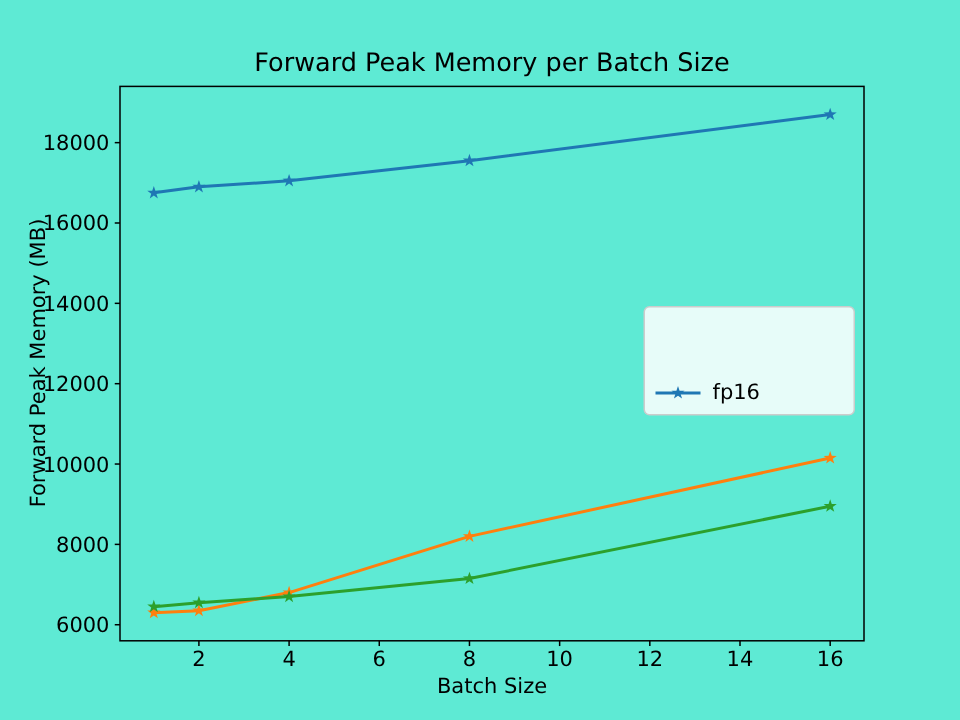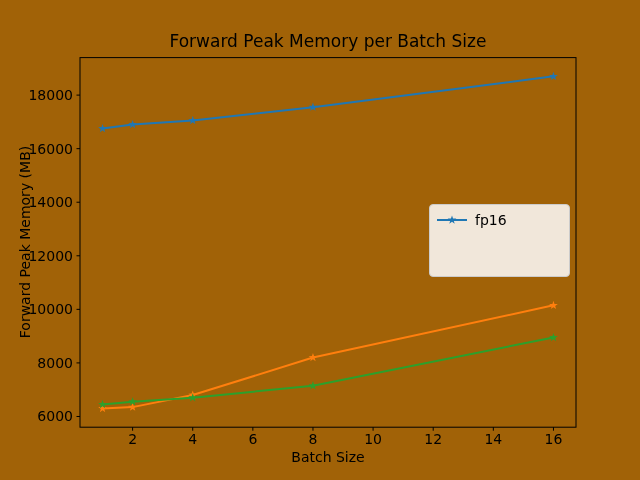"Forward Peak Memory per Batch" .figure { background: #a16207 -> #5eead4 }
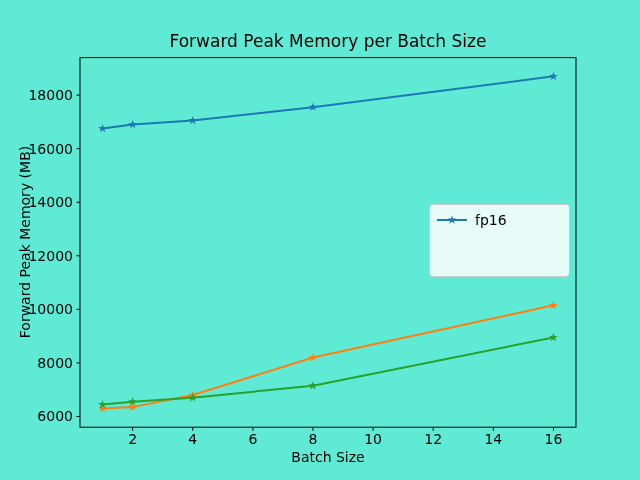"fp16" .legend { justify-content: space-between -> flex-end }
